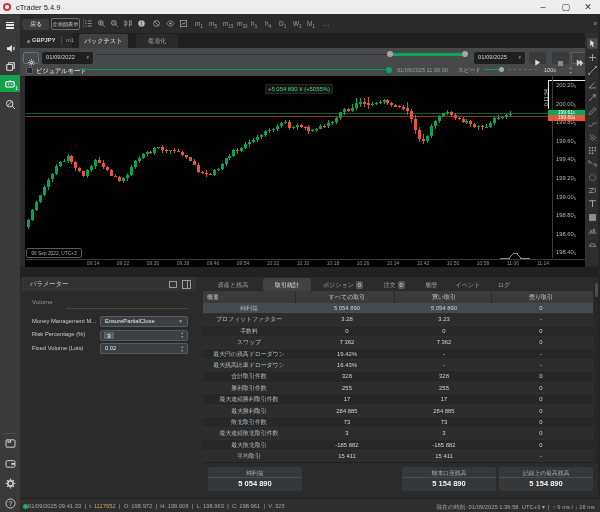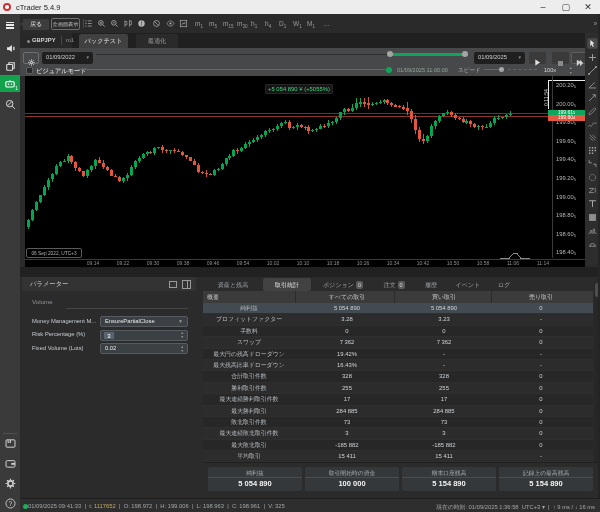"100 000" div.scell { html: <div> <div>取引開始時の資金</div> <div>100 000</div> </div> -> none }
